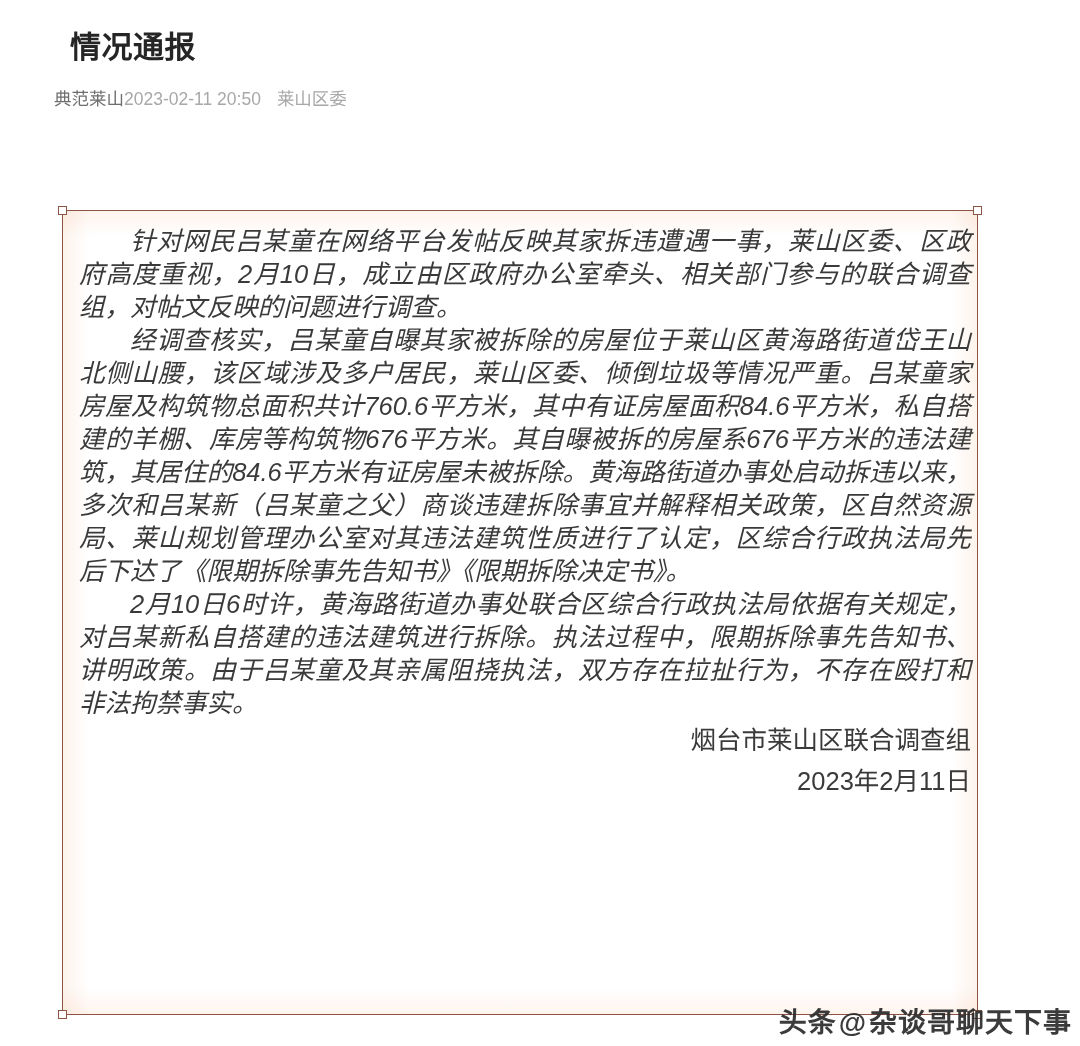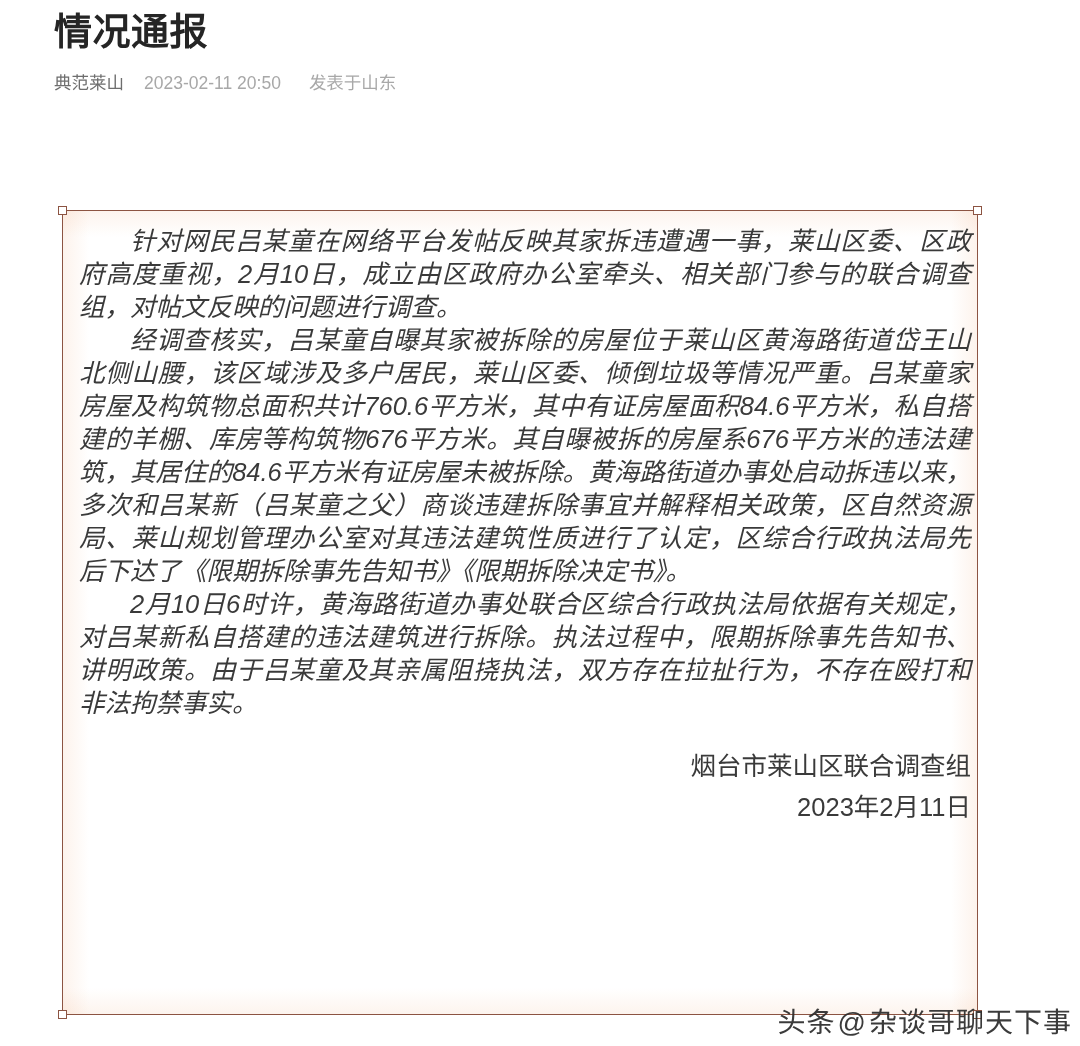"情况通报" .article-title { font-size: 38px -> 31px; margin: 0 -> 16px }
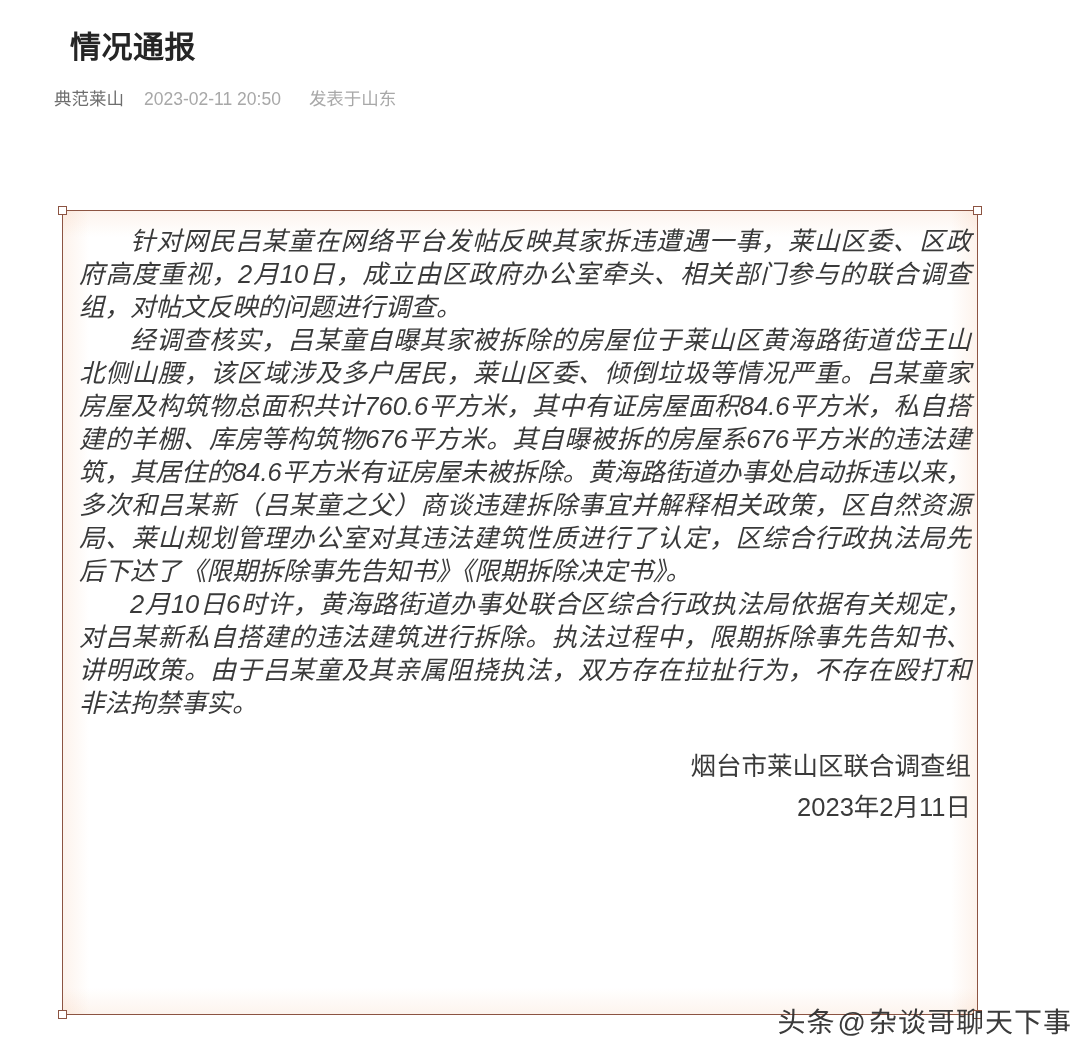"典范莱山" .byline .author { margin-right: 20px -> 0 }
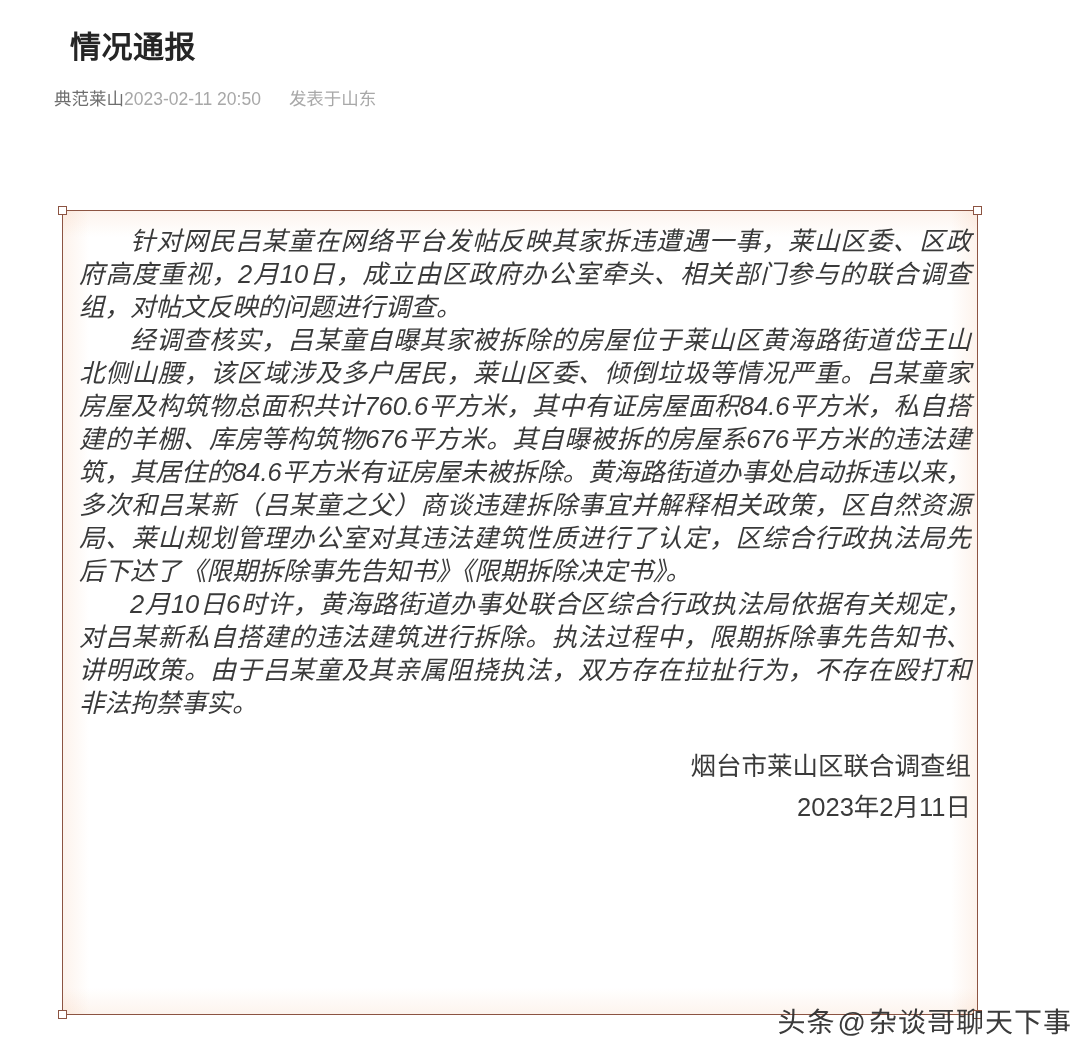"2023-02-11 20:50" .byline .datetime { margin-right: 28px -> 16px }
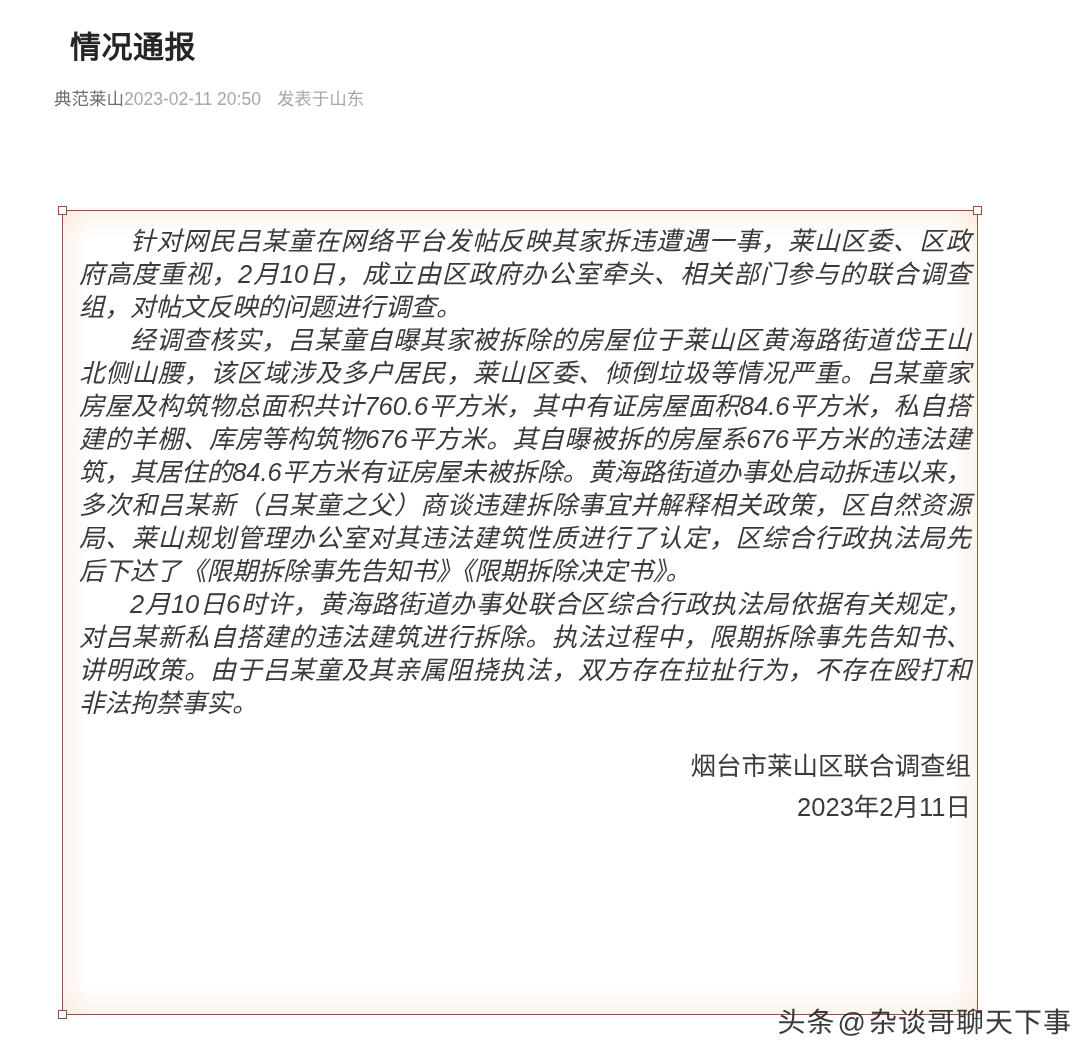"发表于山东" span.location { text: 发表于山东 -> 莱山区委 }
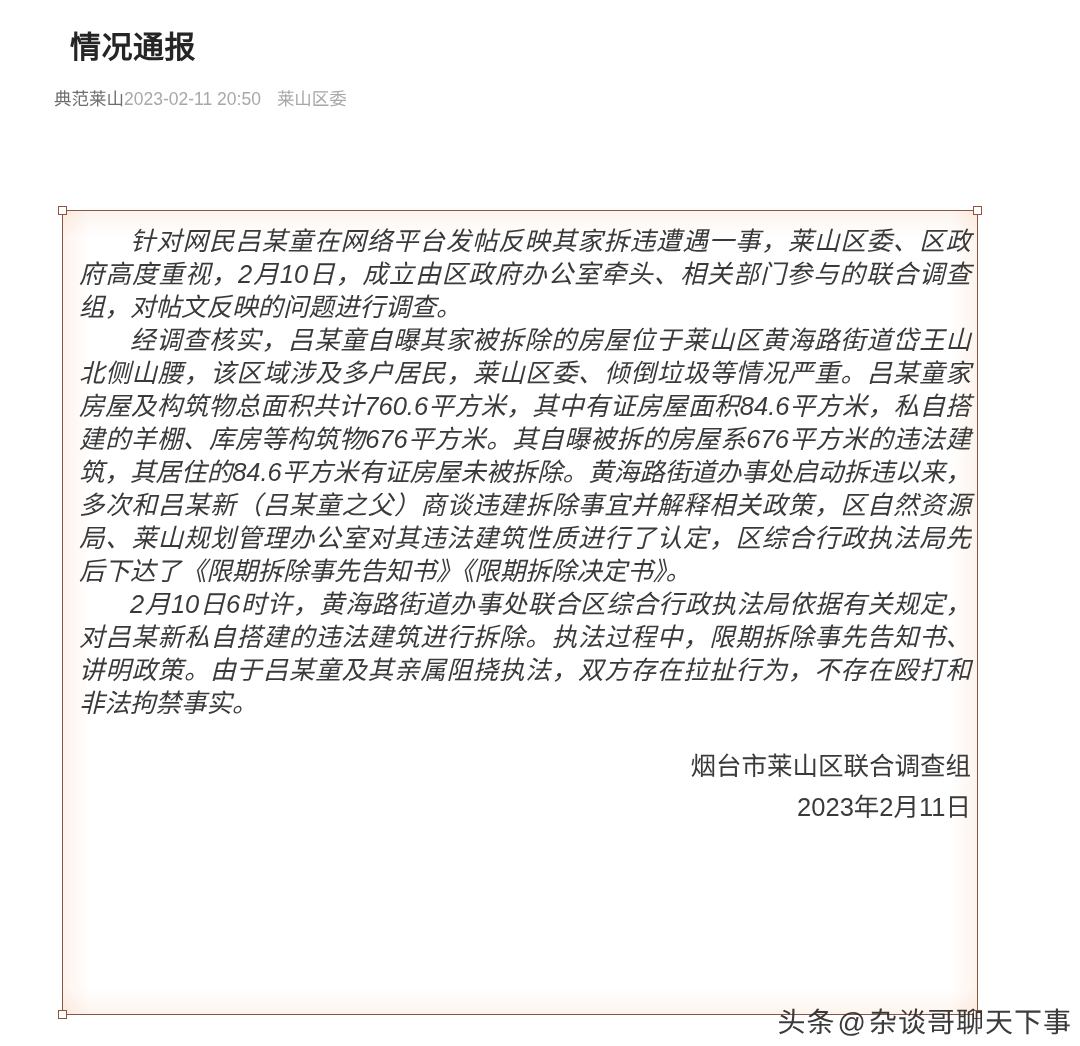"烟台市莱山区联合调查组" .signature { margin-top: 26px -> none }
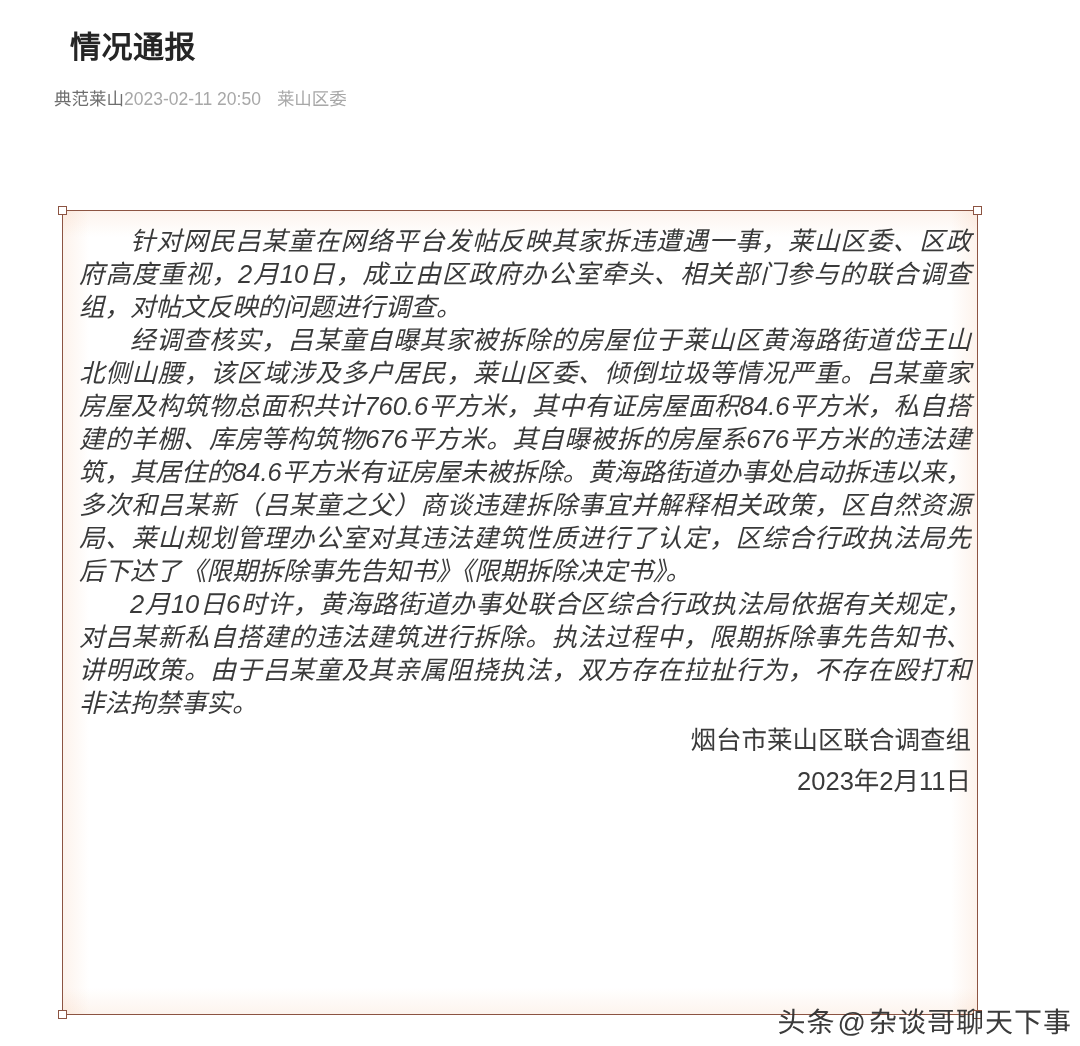"头条@杂谈哥聊天下事" .watermark { font-weight: 400 -> 700 }
